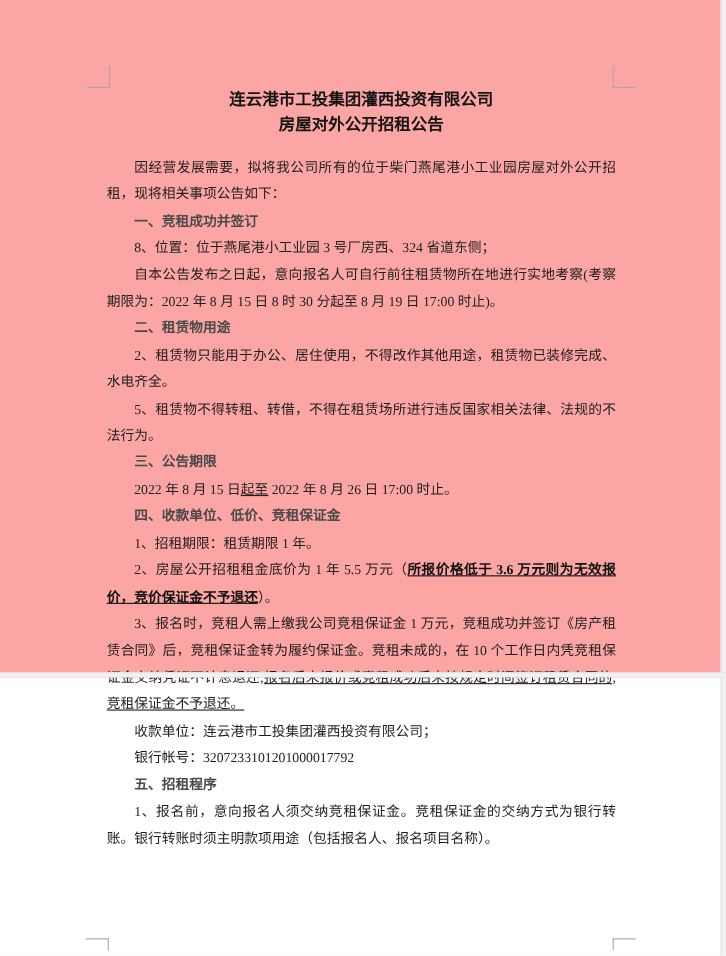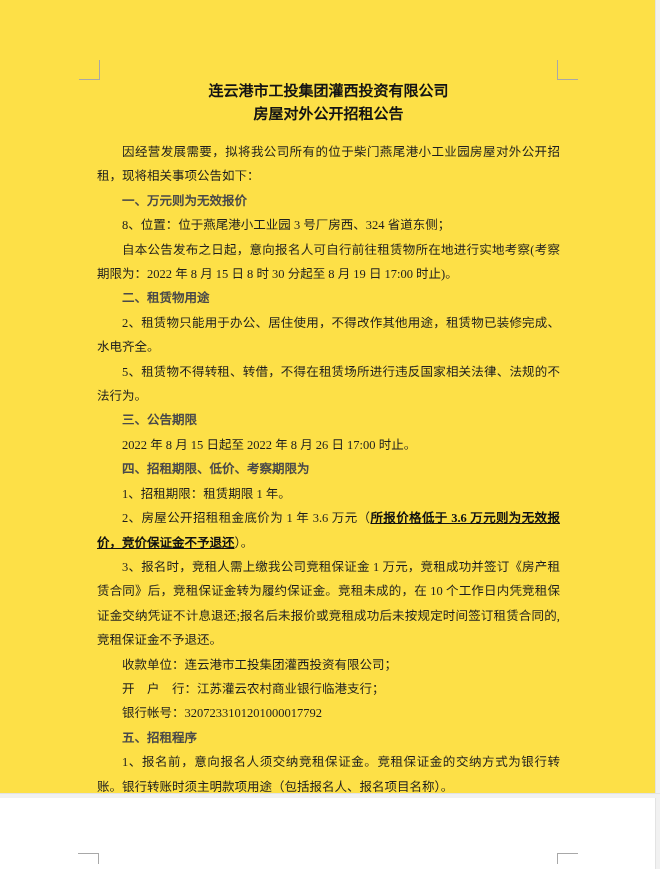"连云港市工投集团灌西投资有限公司" .page { background: #fde047 -> #fca5a5; height: 798px -> 616px }
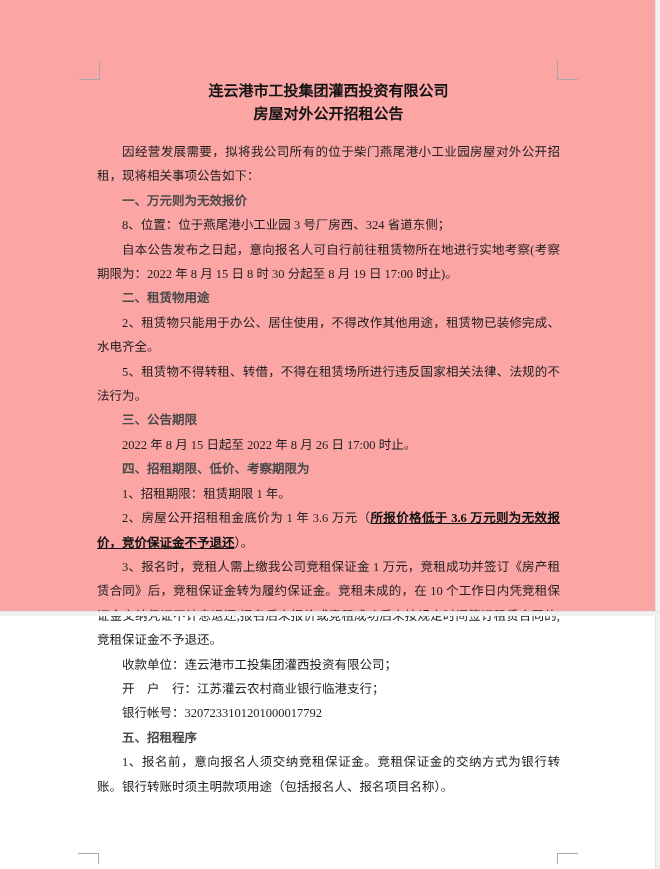"一、万元则为无效报价" p.heading { text: 万元则为无效报价 -> 竞租成功并签订 }
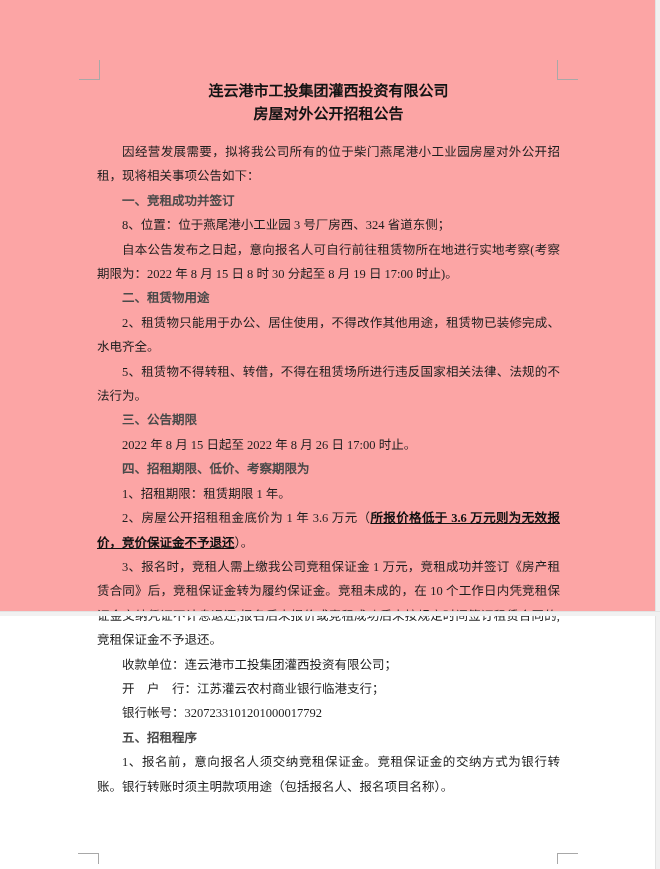"起至" .u { text-decoration: none -> underline }
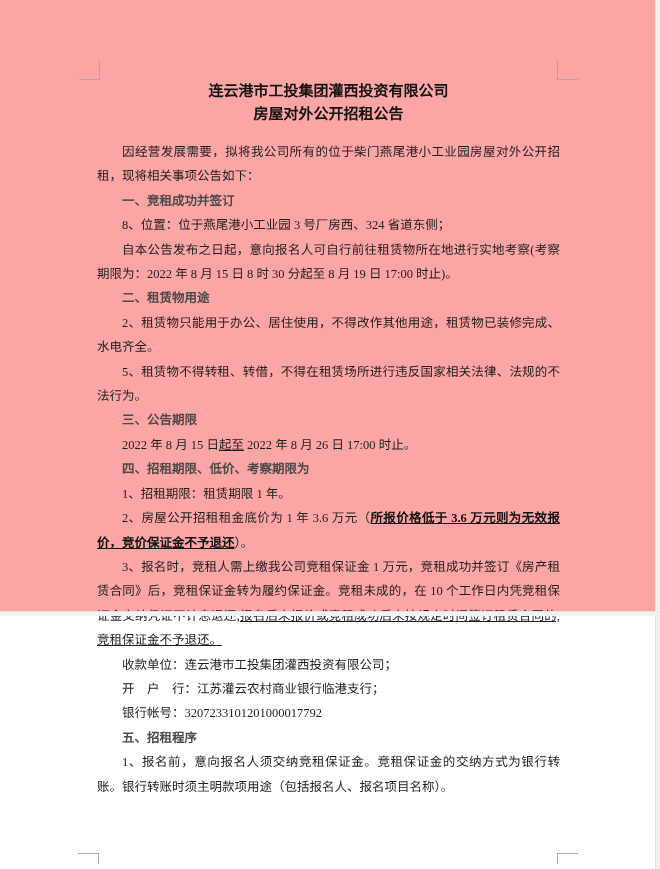"四、招租期限、低价、考察期限为" p.heading { text: 招租期限、低价、考察期限为 -> 收款单位、低价、竞租保证金 }
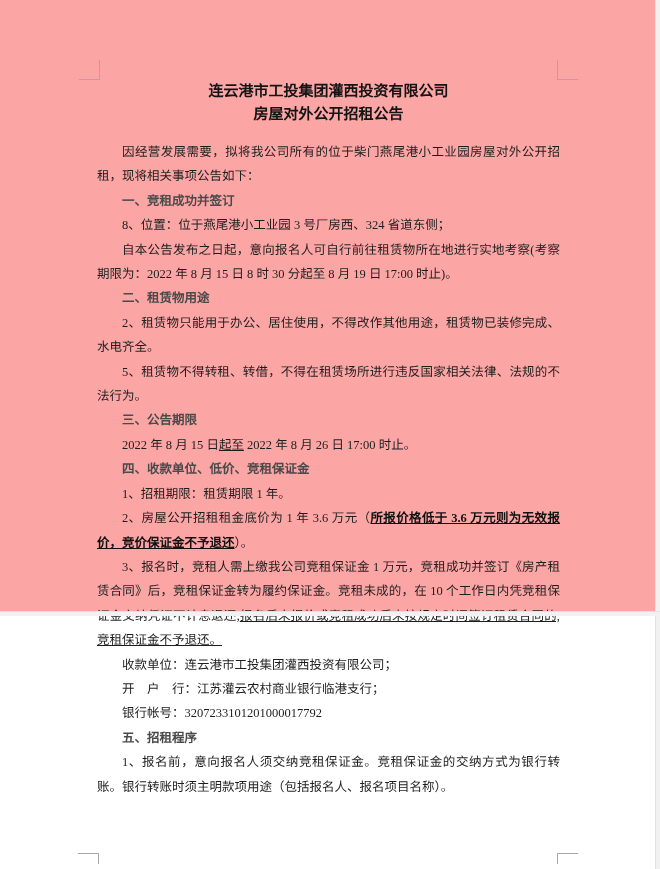"2、房屋公开招租租金底价为 1 年 3.6 万元（" span { text: 3.6 -> 5.5 }
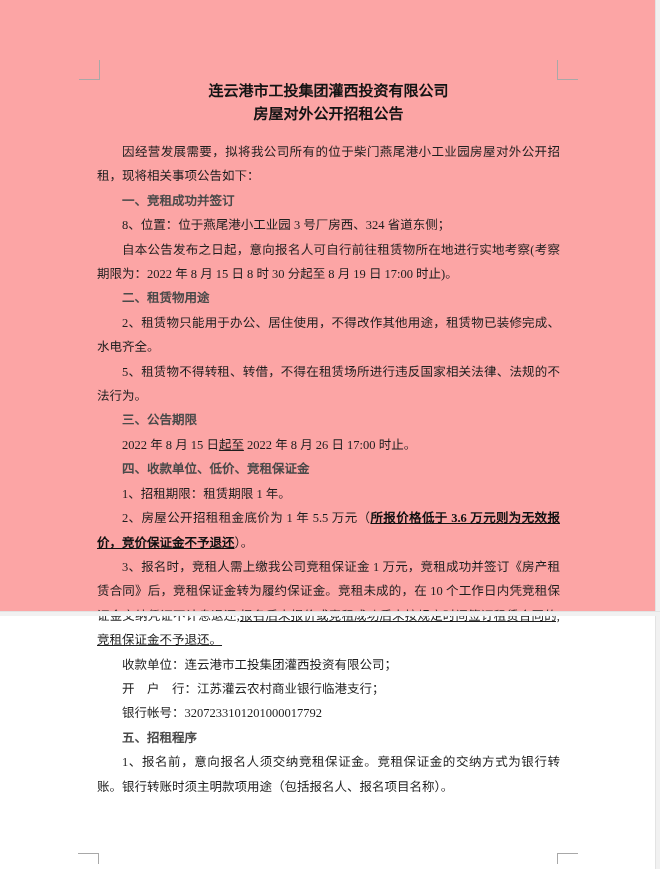"开 户 行：江苏灌云农村商业银行临港支行；" p { html: <p>开 户 行：江苏灌云农村商业银行临港支行；</p> -> none }
